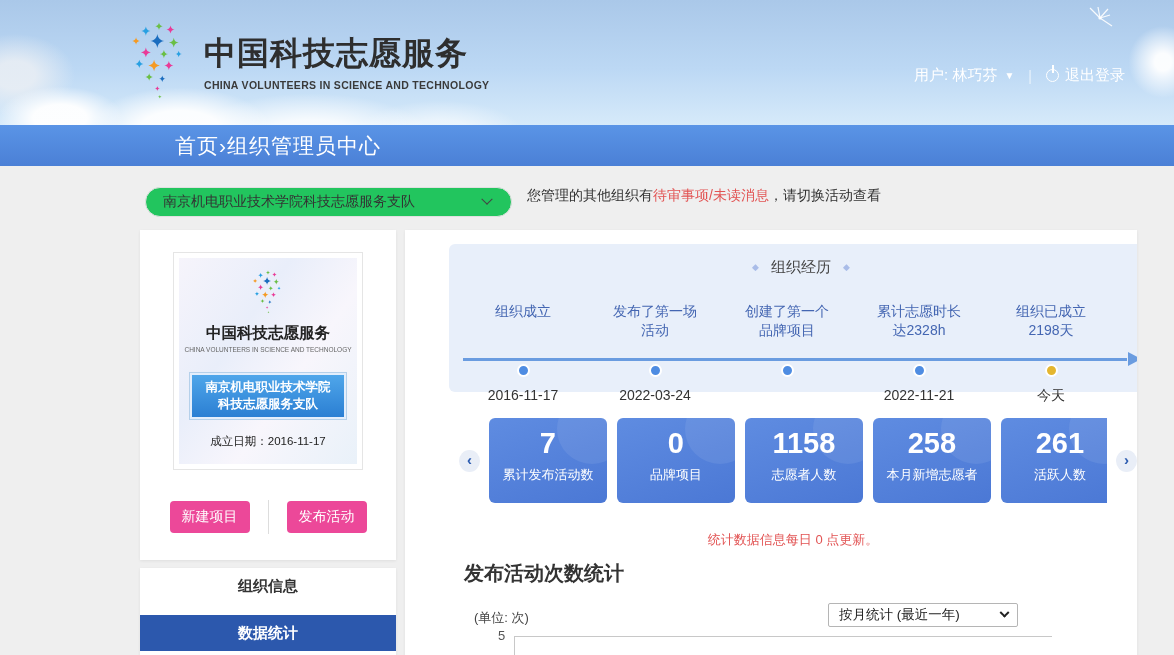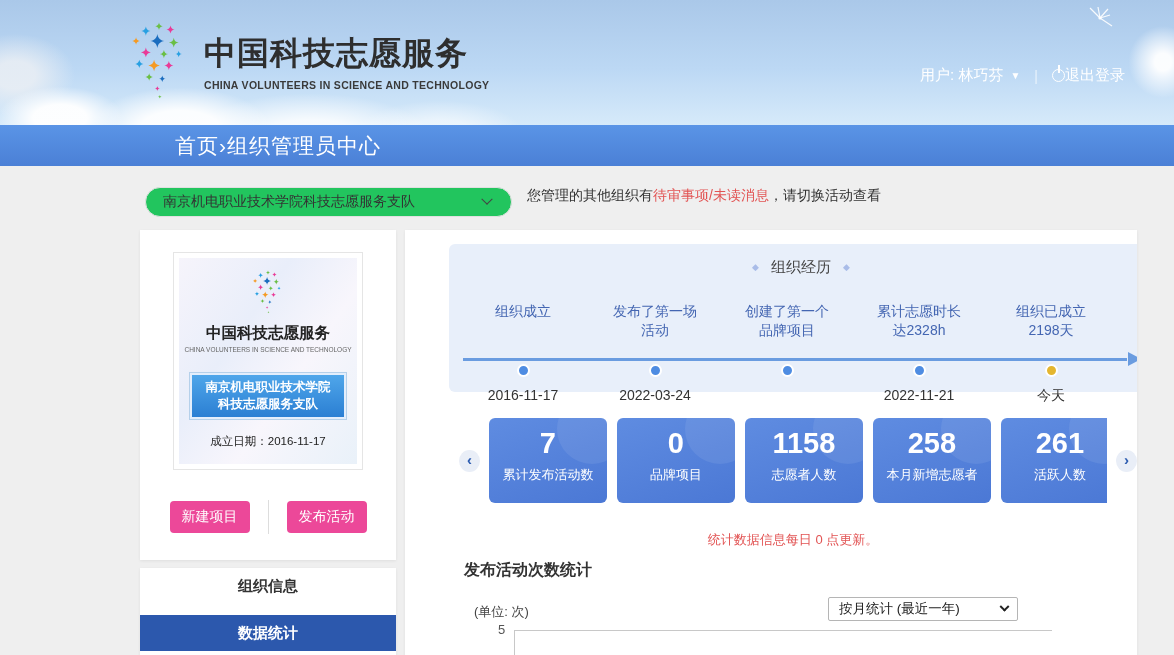"退出登录" .logout { gap: none -> 6px }
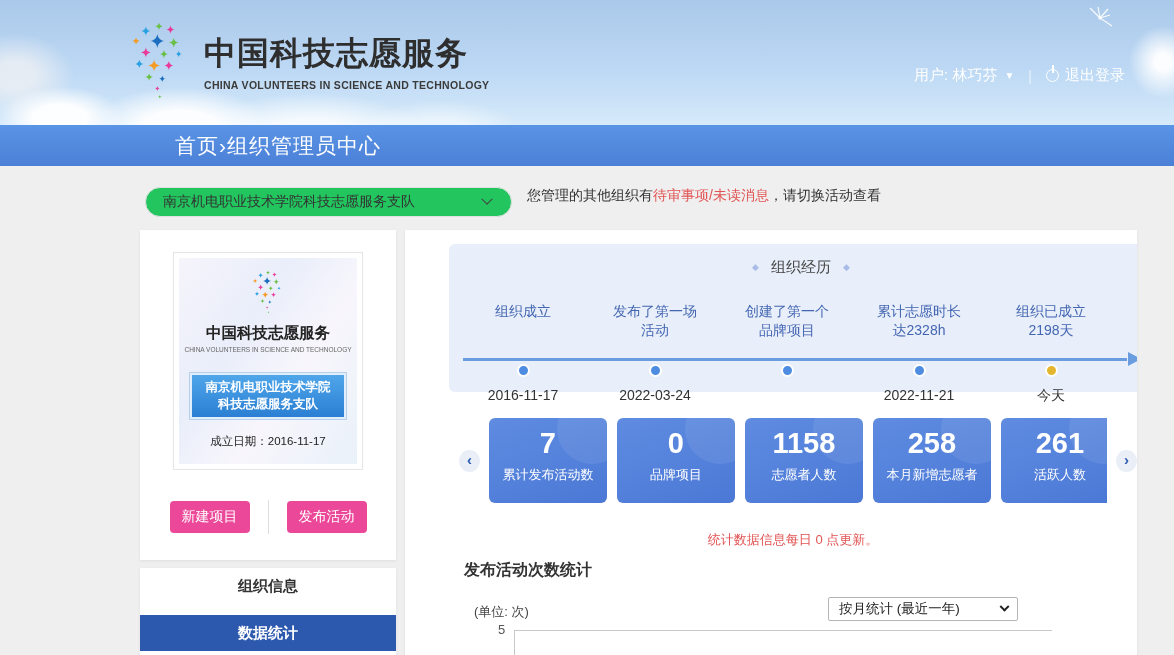"发布活动次数统计" .chart-title { font-size: 16px -> 20px }
